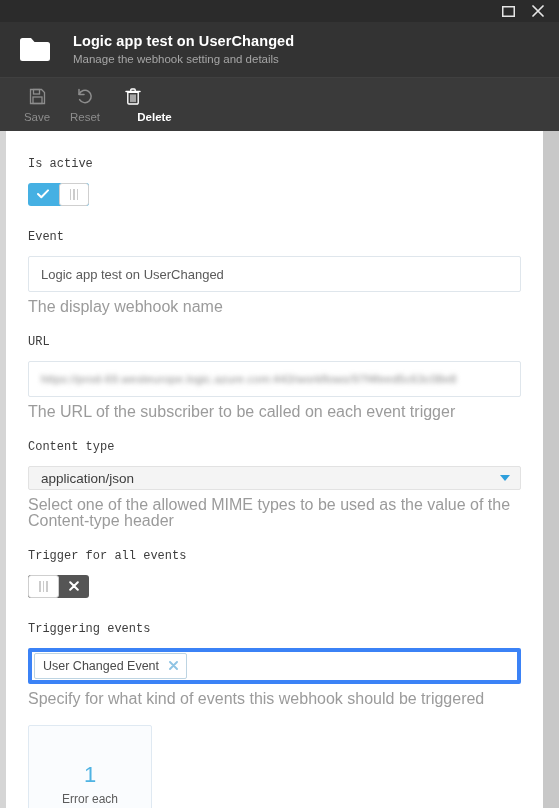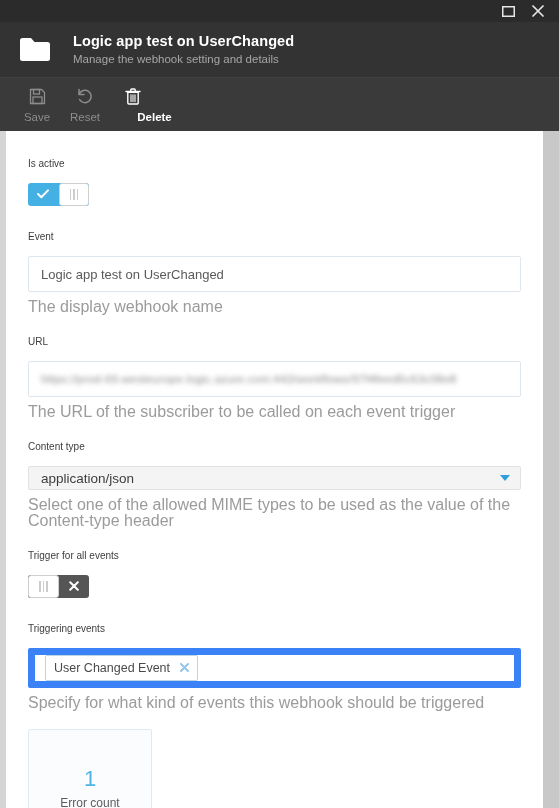"Is active" .field-label { font-family: none -> Liberation Mono, monospace; font-size: 10px -> 12px }
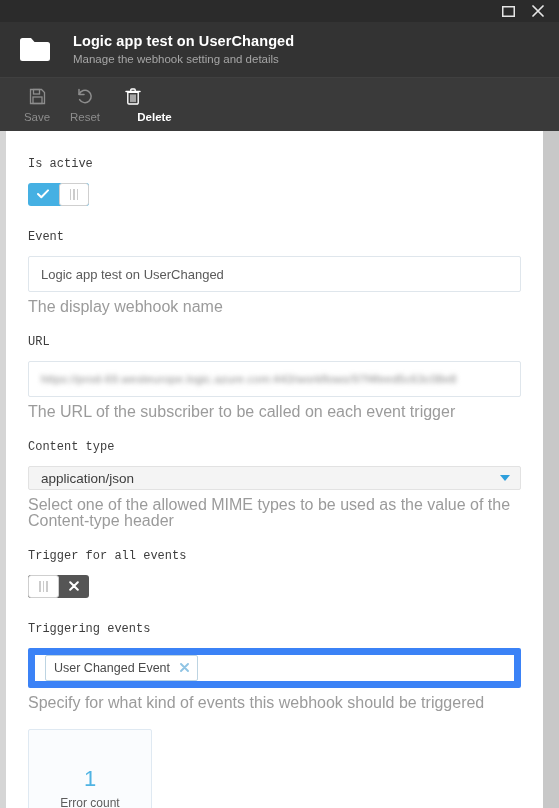"User Changed Event" .tag-field { border: 7px solid #3b82f6 -> 4px solid #3b82f6; padding: 0 10px -> 0 2px }
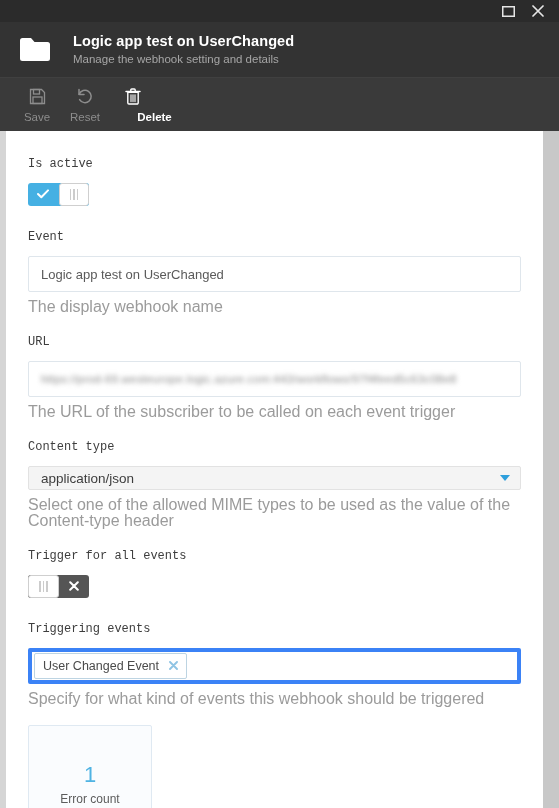"Error count" div.stat-label { text: count -> each }
